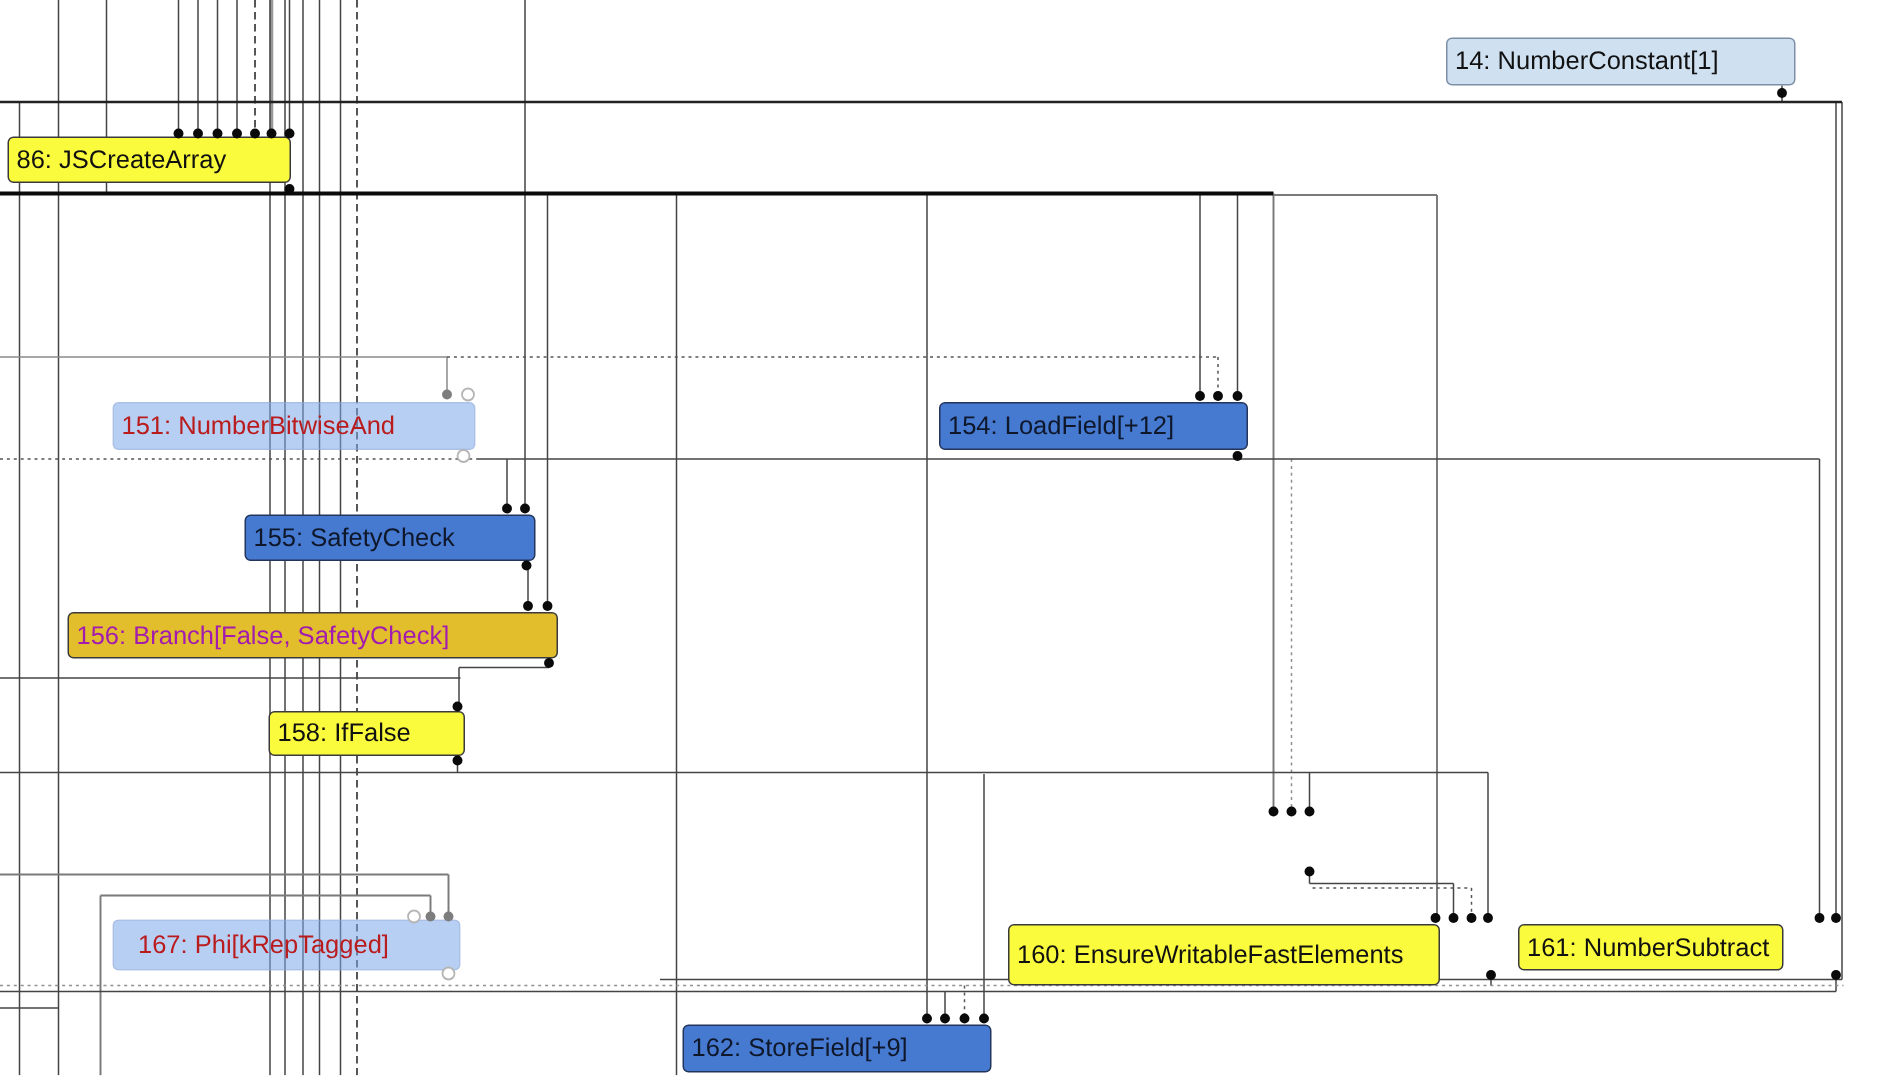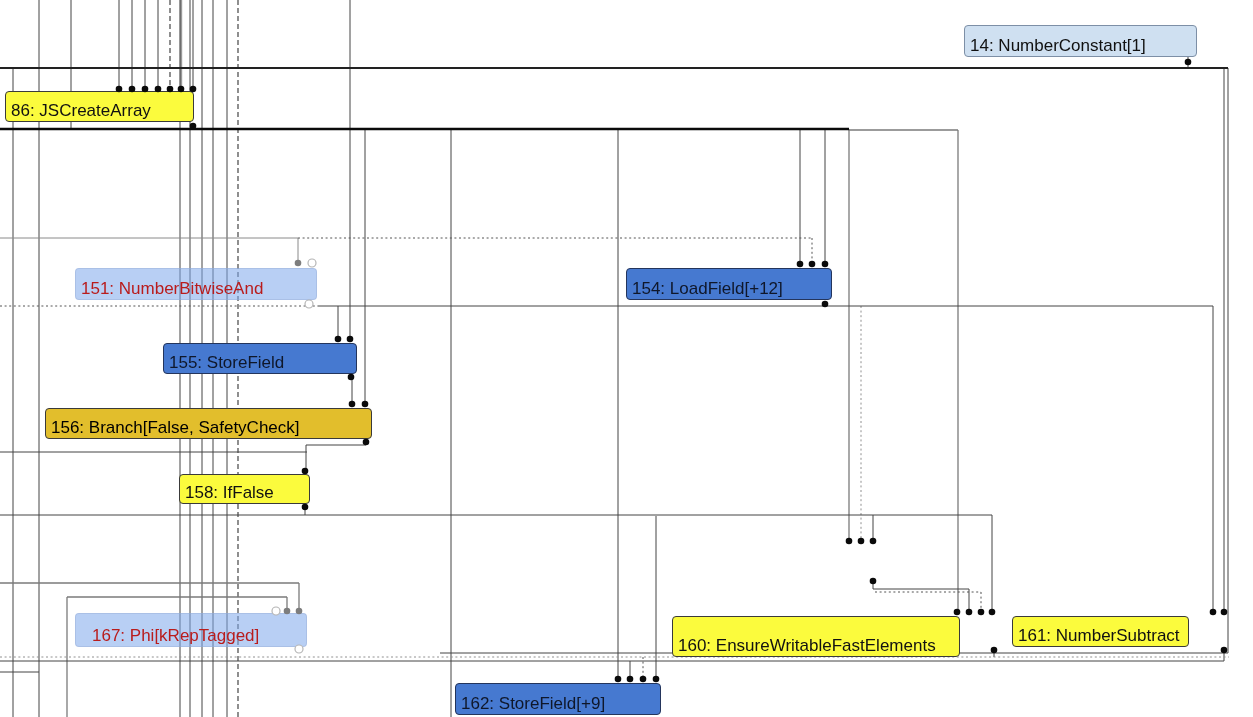"14: NumberConstant[1]" .node { align-items: flex-end -> center }
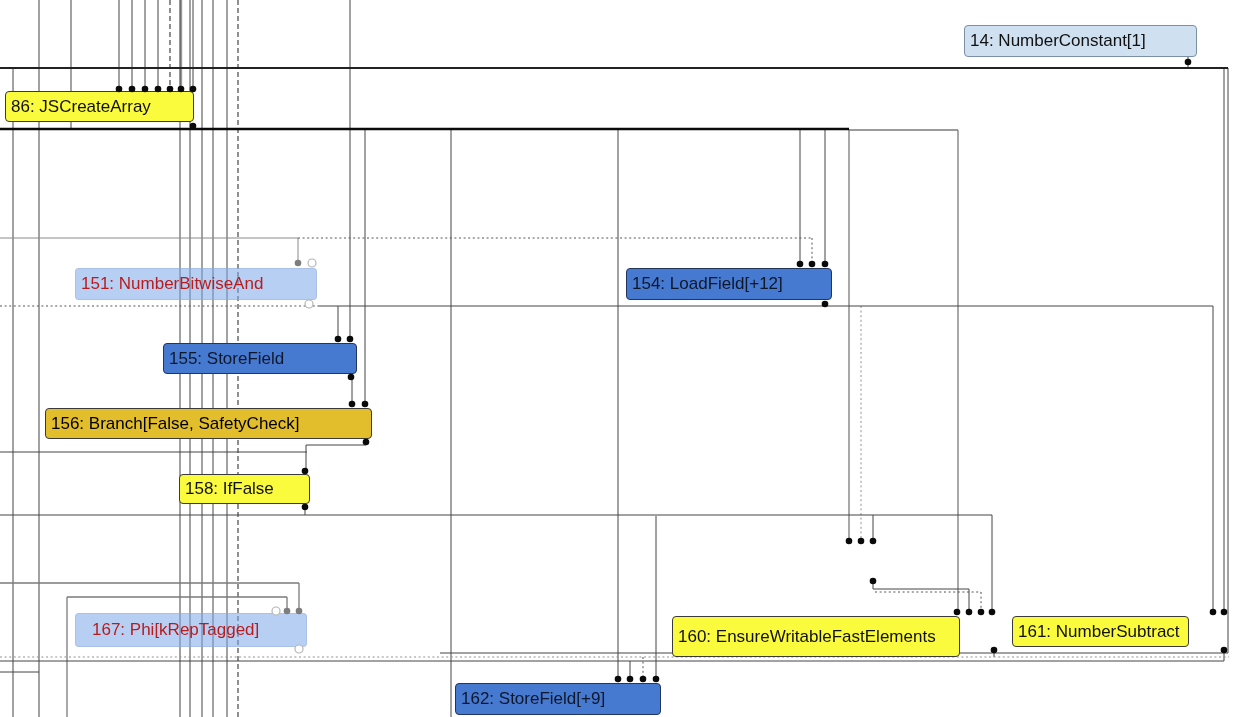"155: StoreField" span { text: StoreField -> SafetyCheck }
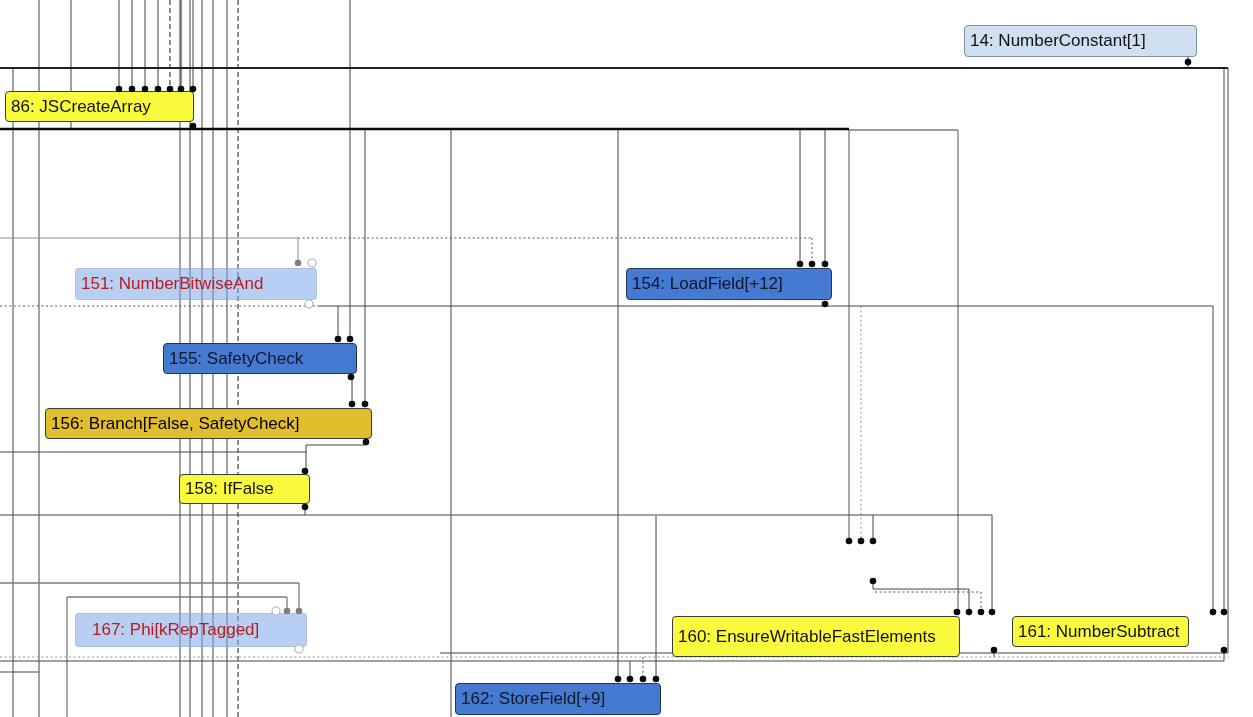"156: Branch[False, SafetyCheck]" .node.k-gold { color: #000000 -> #a21caf }
